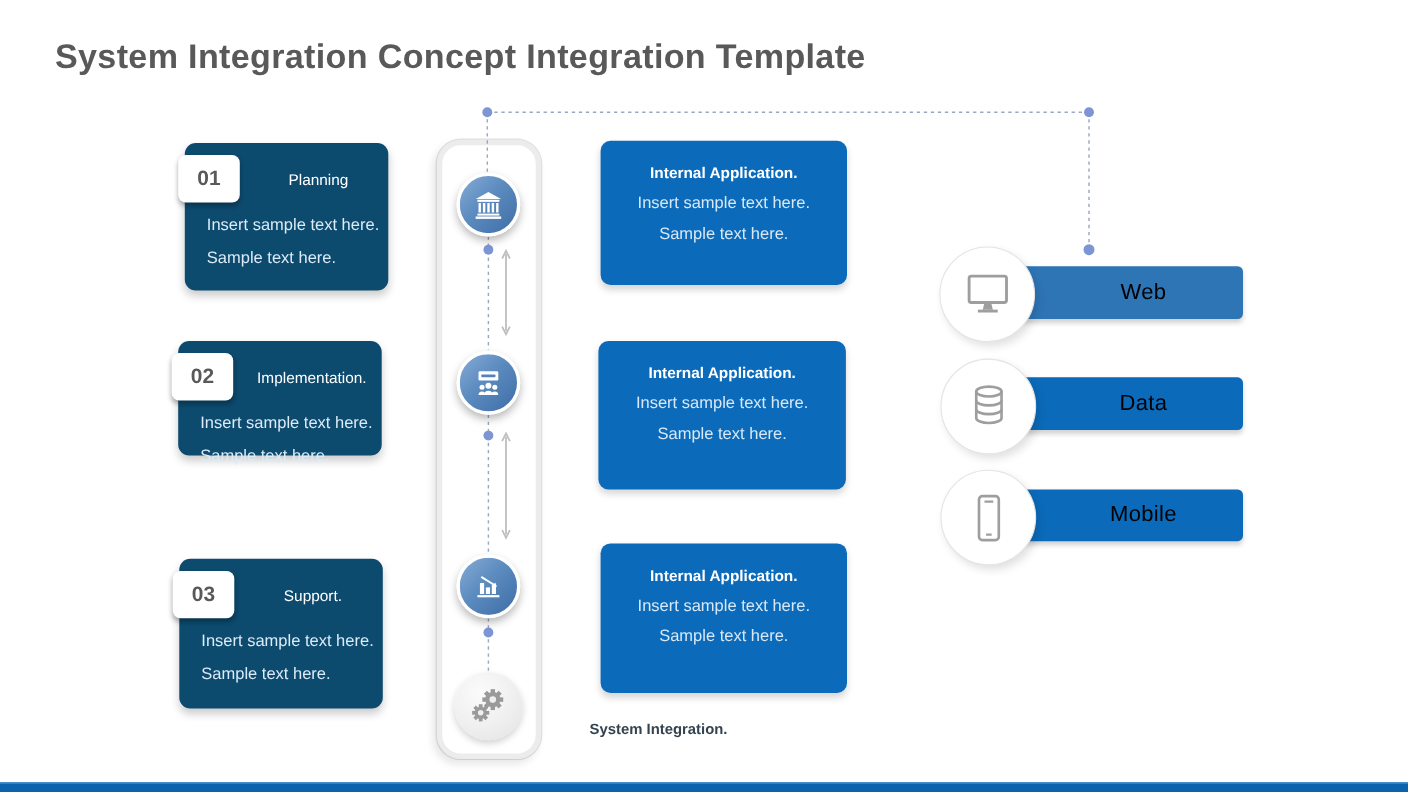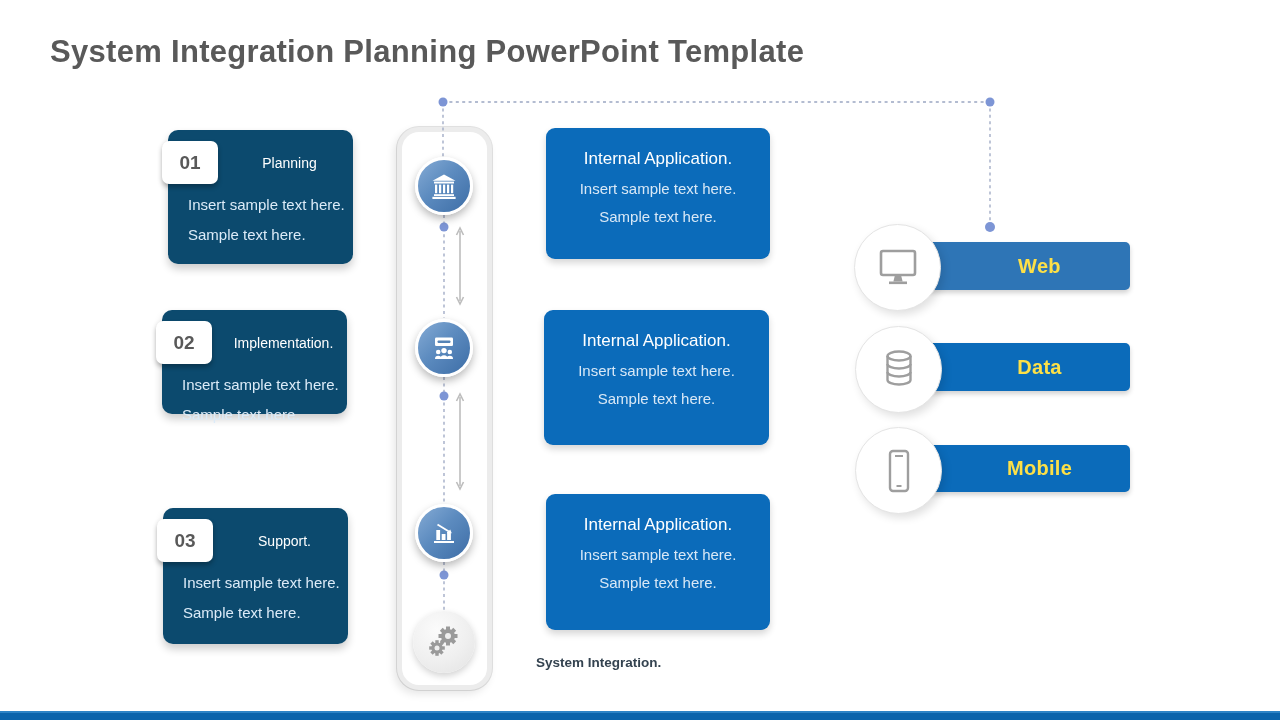"System Integration Planning PowerPoint" div.title { text: Planning PowerPoint -> Concept Integration }
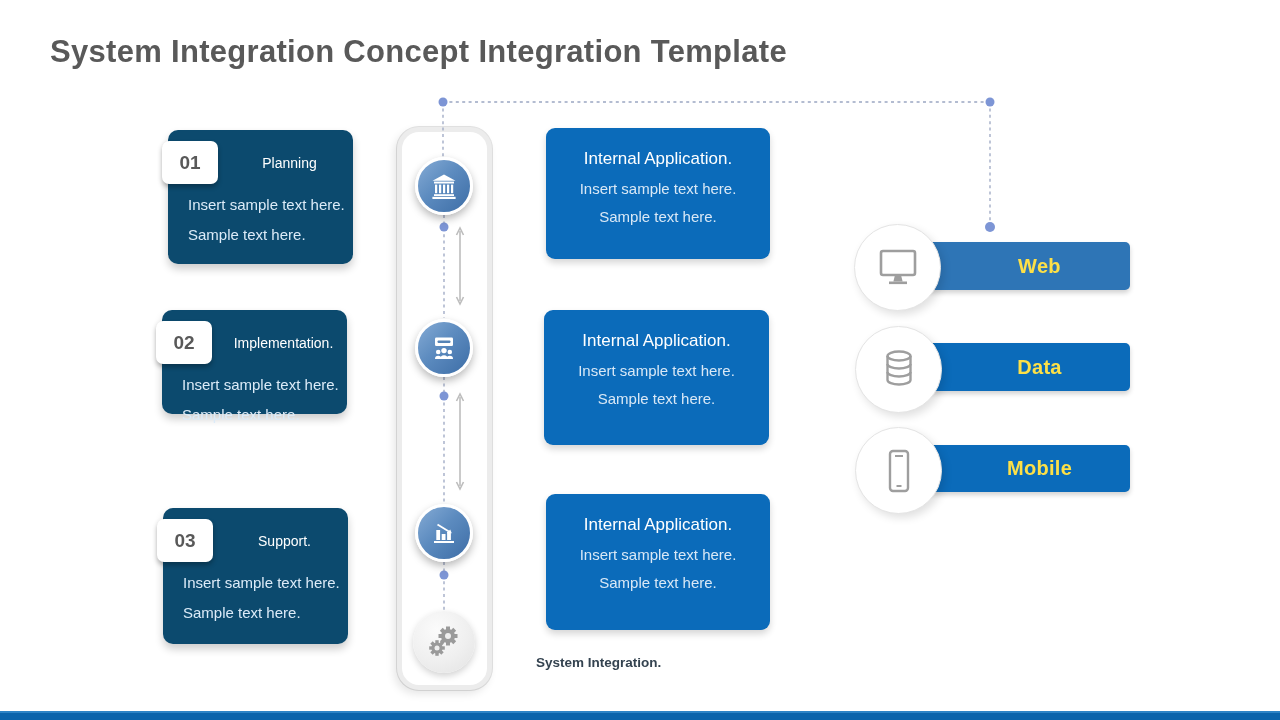"Internal Application." .app-title { font-size: 17px -> 14px; font-weight: normal -> bold }
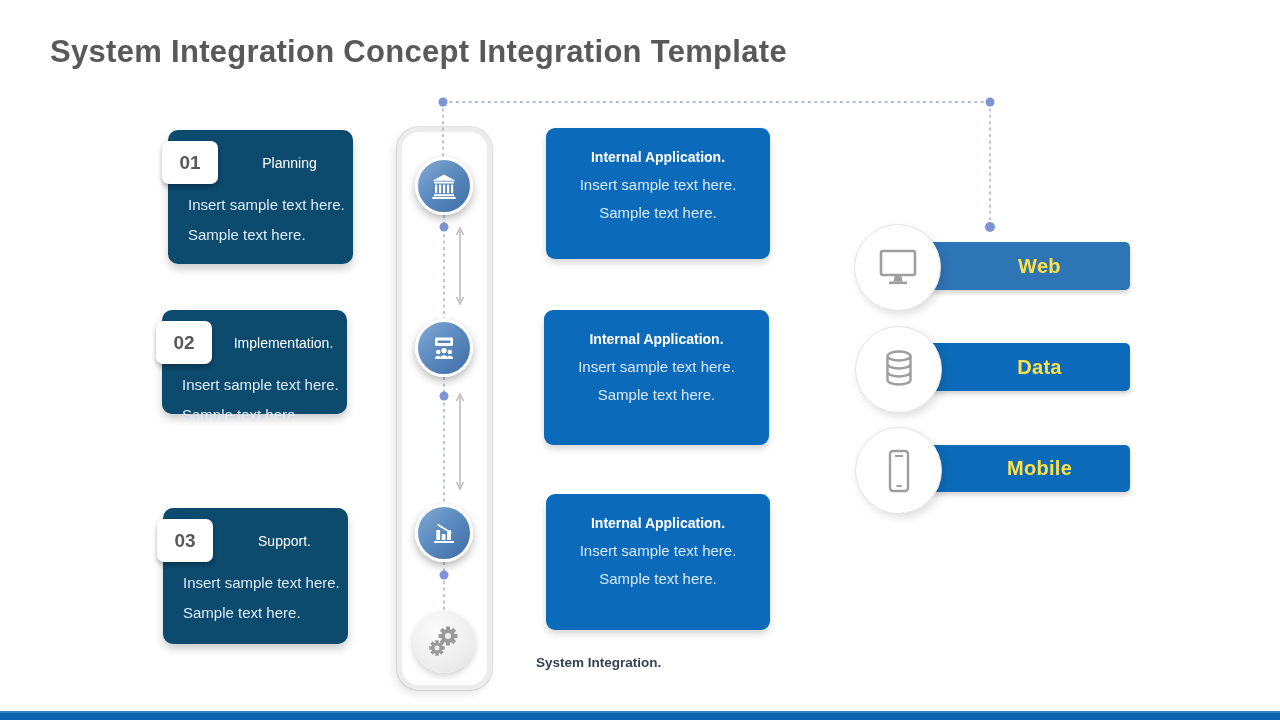"Web" .pbar span { color: #fde047 -> #000000; font-weight: bold -> normal }
